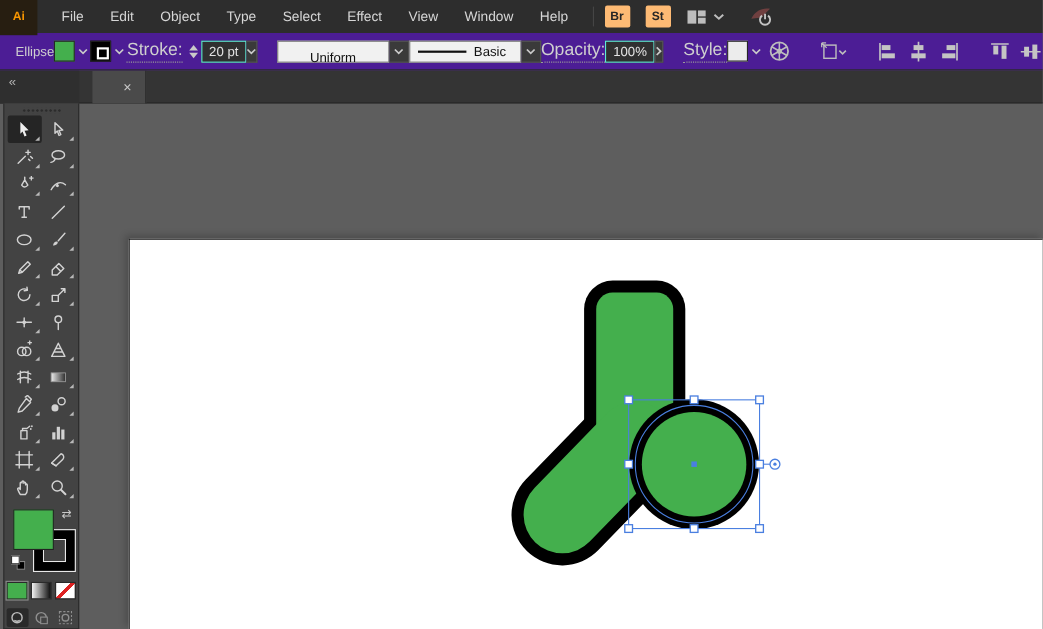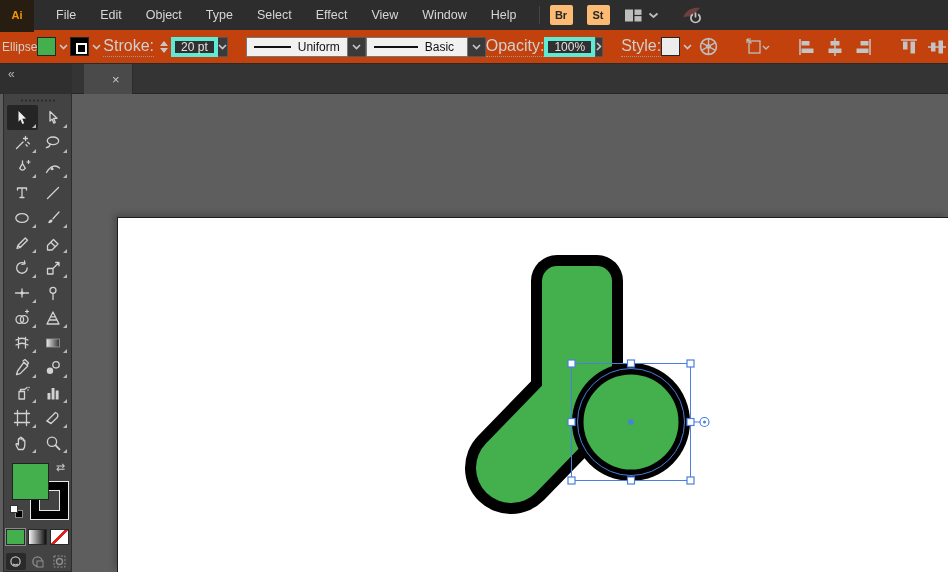"Ellipse" .controlbar { background: #c2410c -> #4c1d95; padding-left: 2px -> 14px }
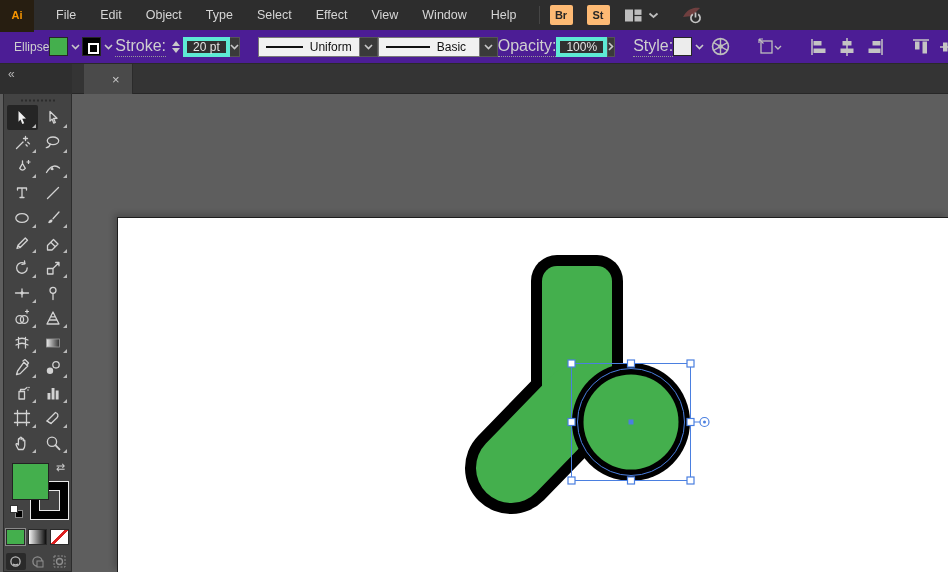"20 pt" .valbox { border: 4px solid #5eead4 -> 1px solid #5eead4 }
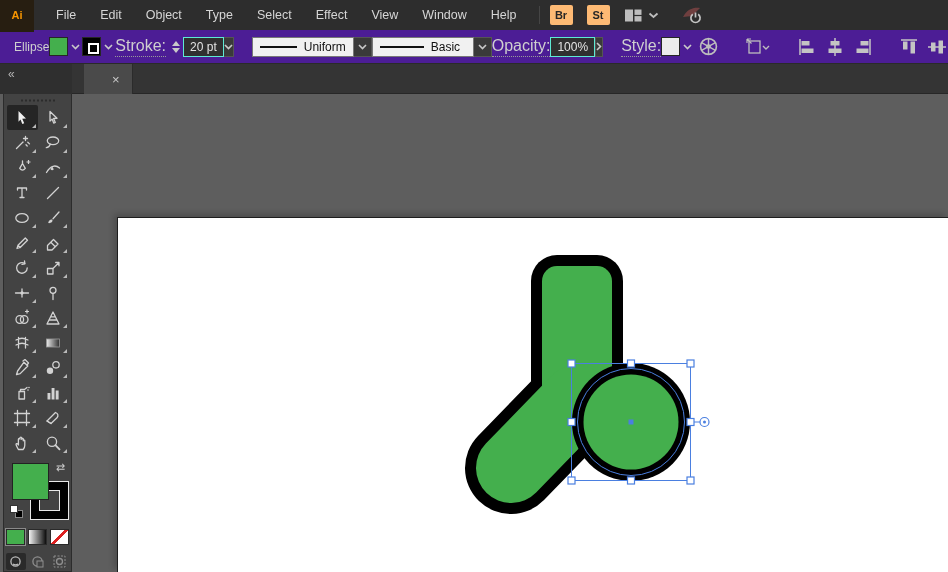"Uniform" span.whitebox { flex-direction: none -> column }
